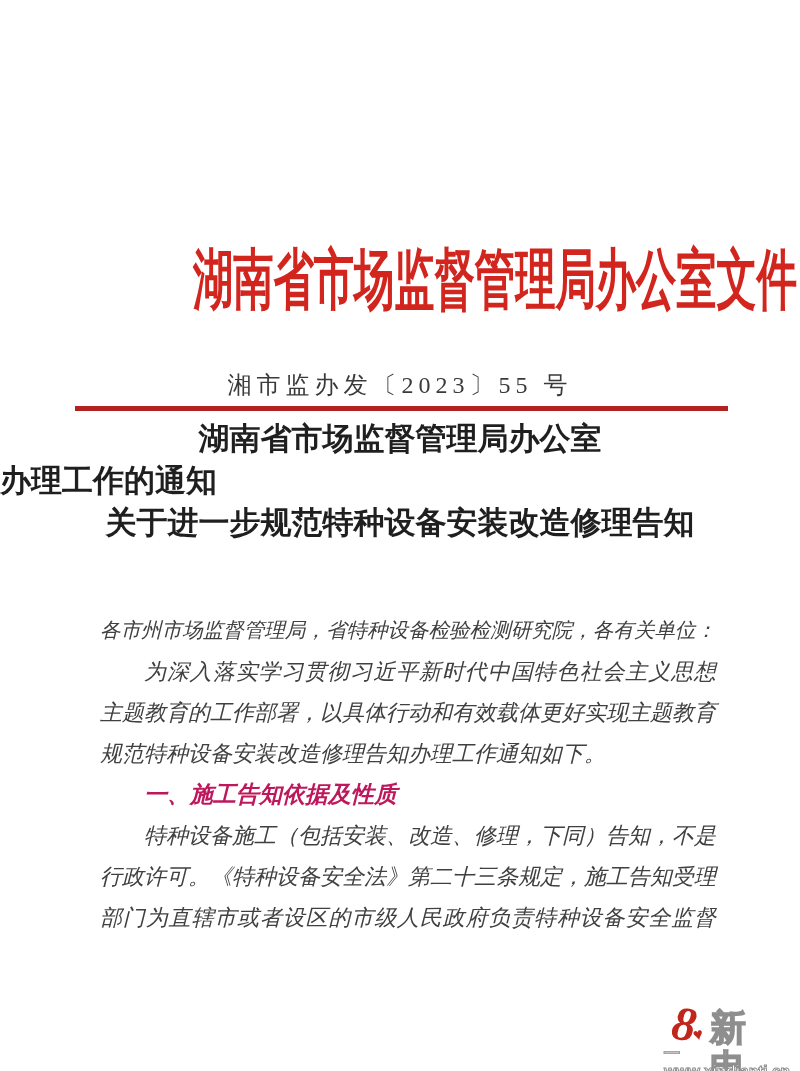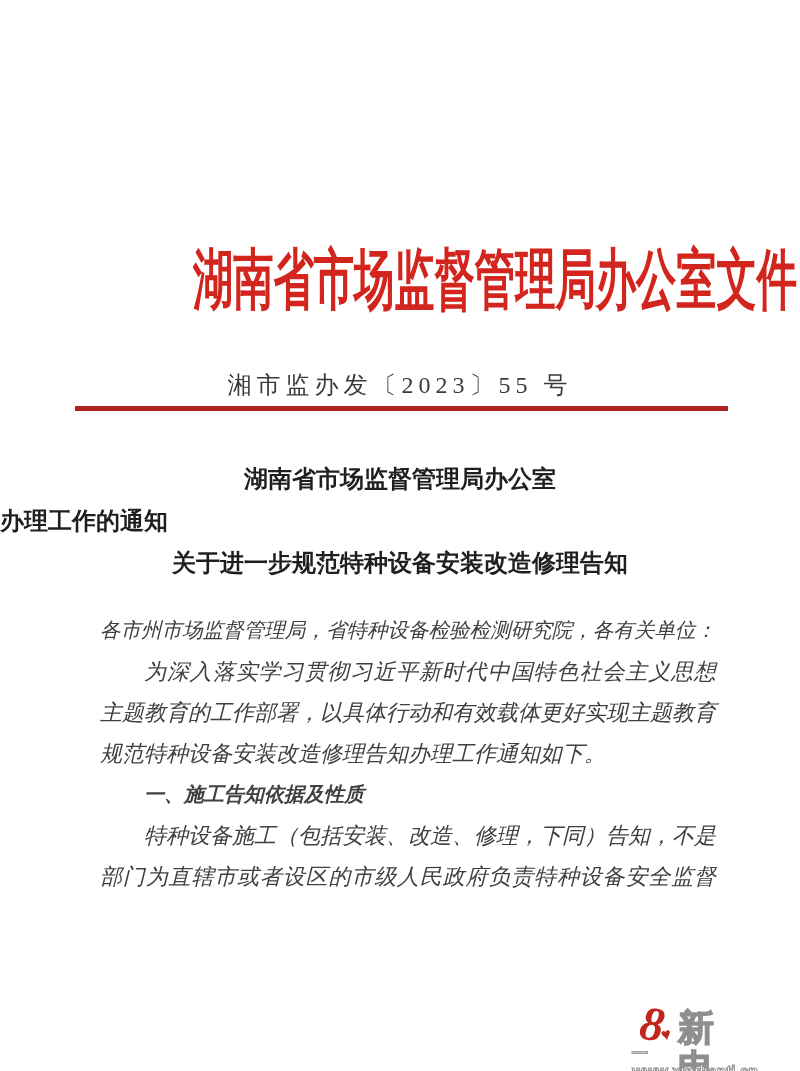"湖南省市场监督管理局办公室文件" .page { padding-left: none -> 32px }
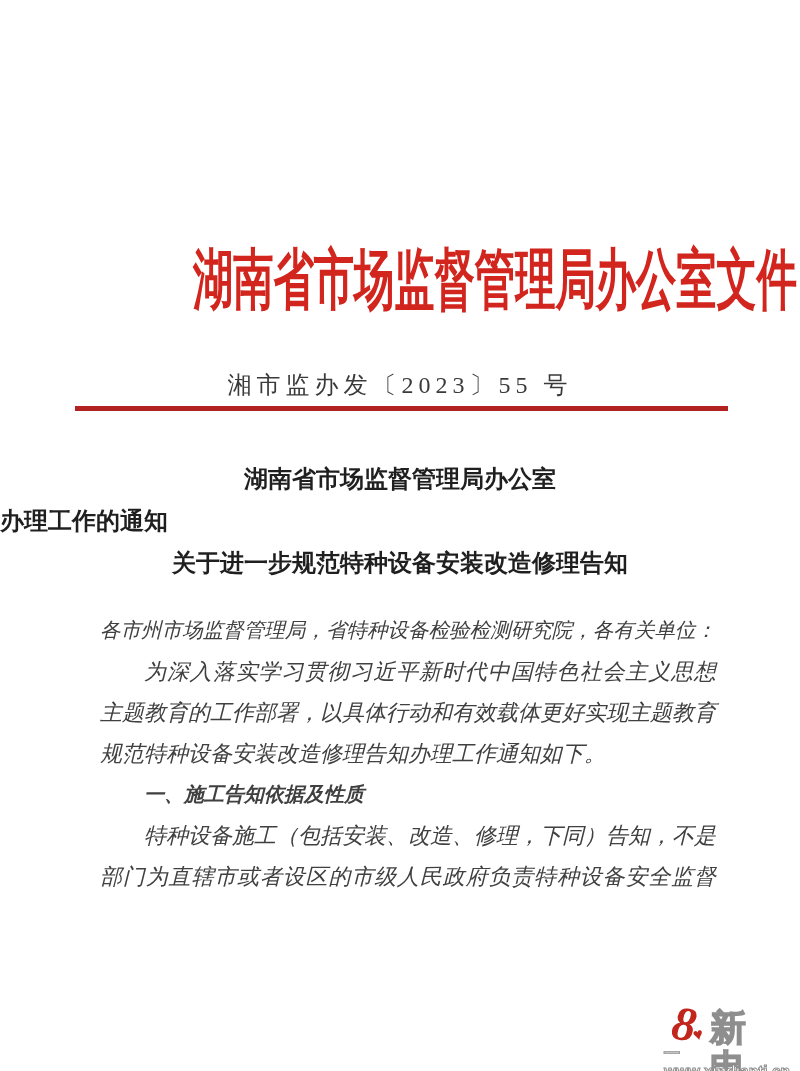"湖南省市场监督管理局办公室" .doc-title { font-size: 24px -> 31px; top: 458px -> 418px }
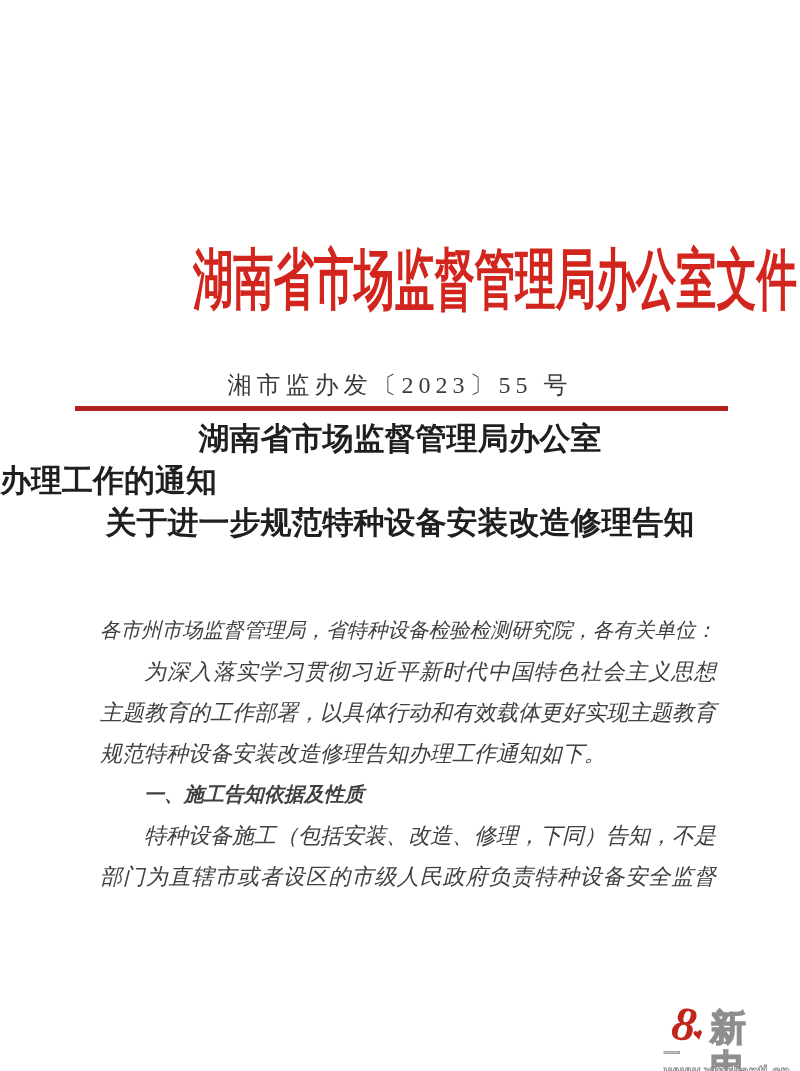"一、施工告知依据及性质" .section-heading { color: #404040 -> #be185d; font-size: 20px -> 23px }
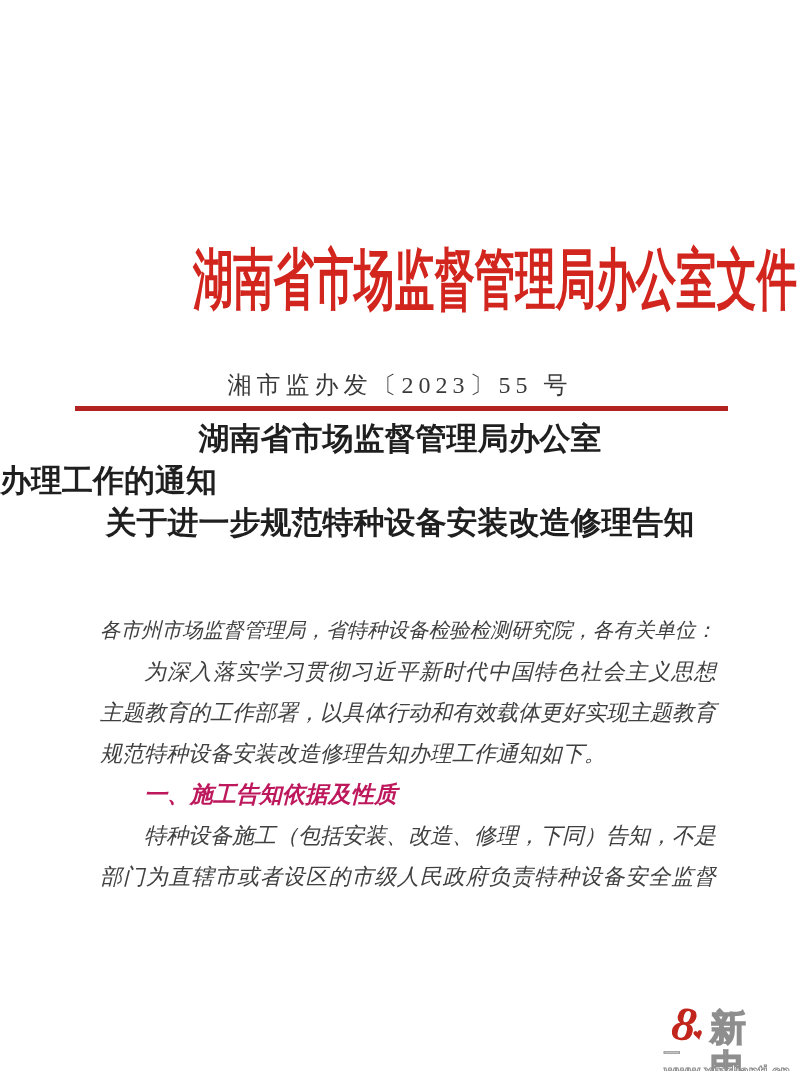"行政许可。《特种设备安全法》第二十三条规定，施工告知受理" div.doc-line { html: none -> <div>行政许可。《特种设备安全法》第二十三条规定，施工告知受理</div> }
